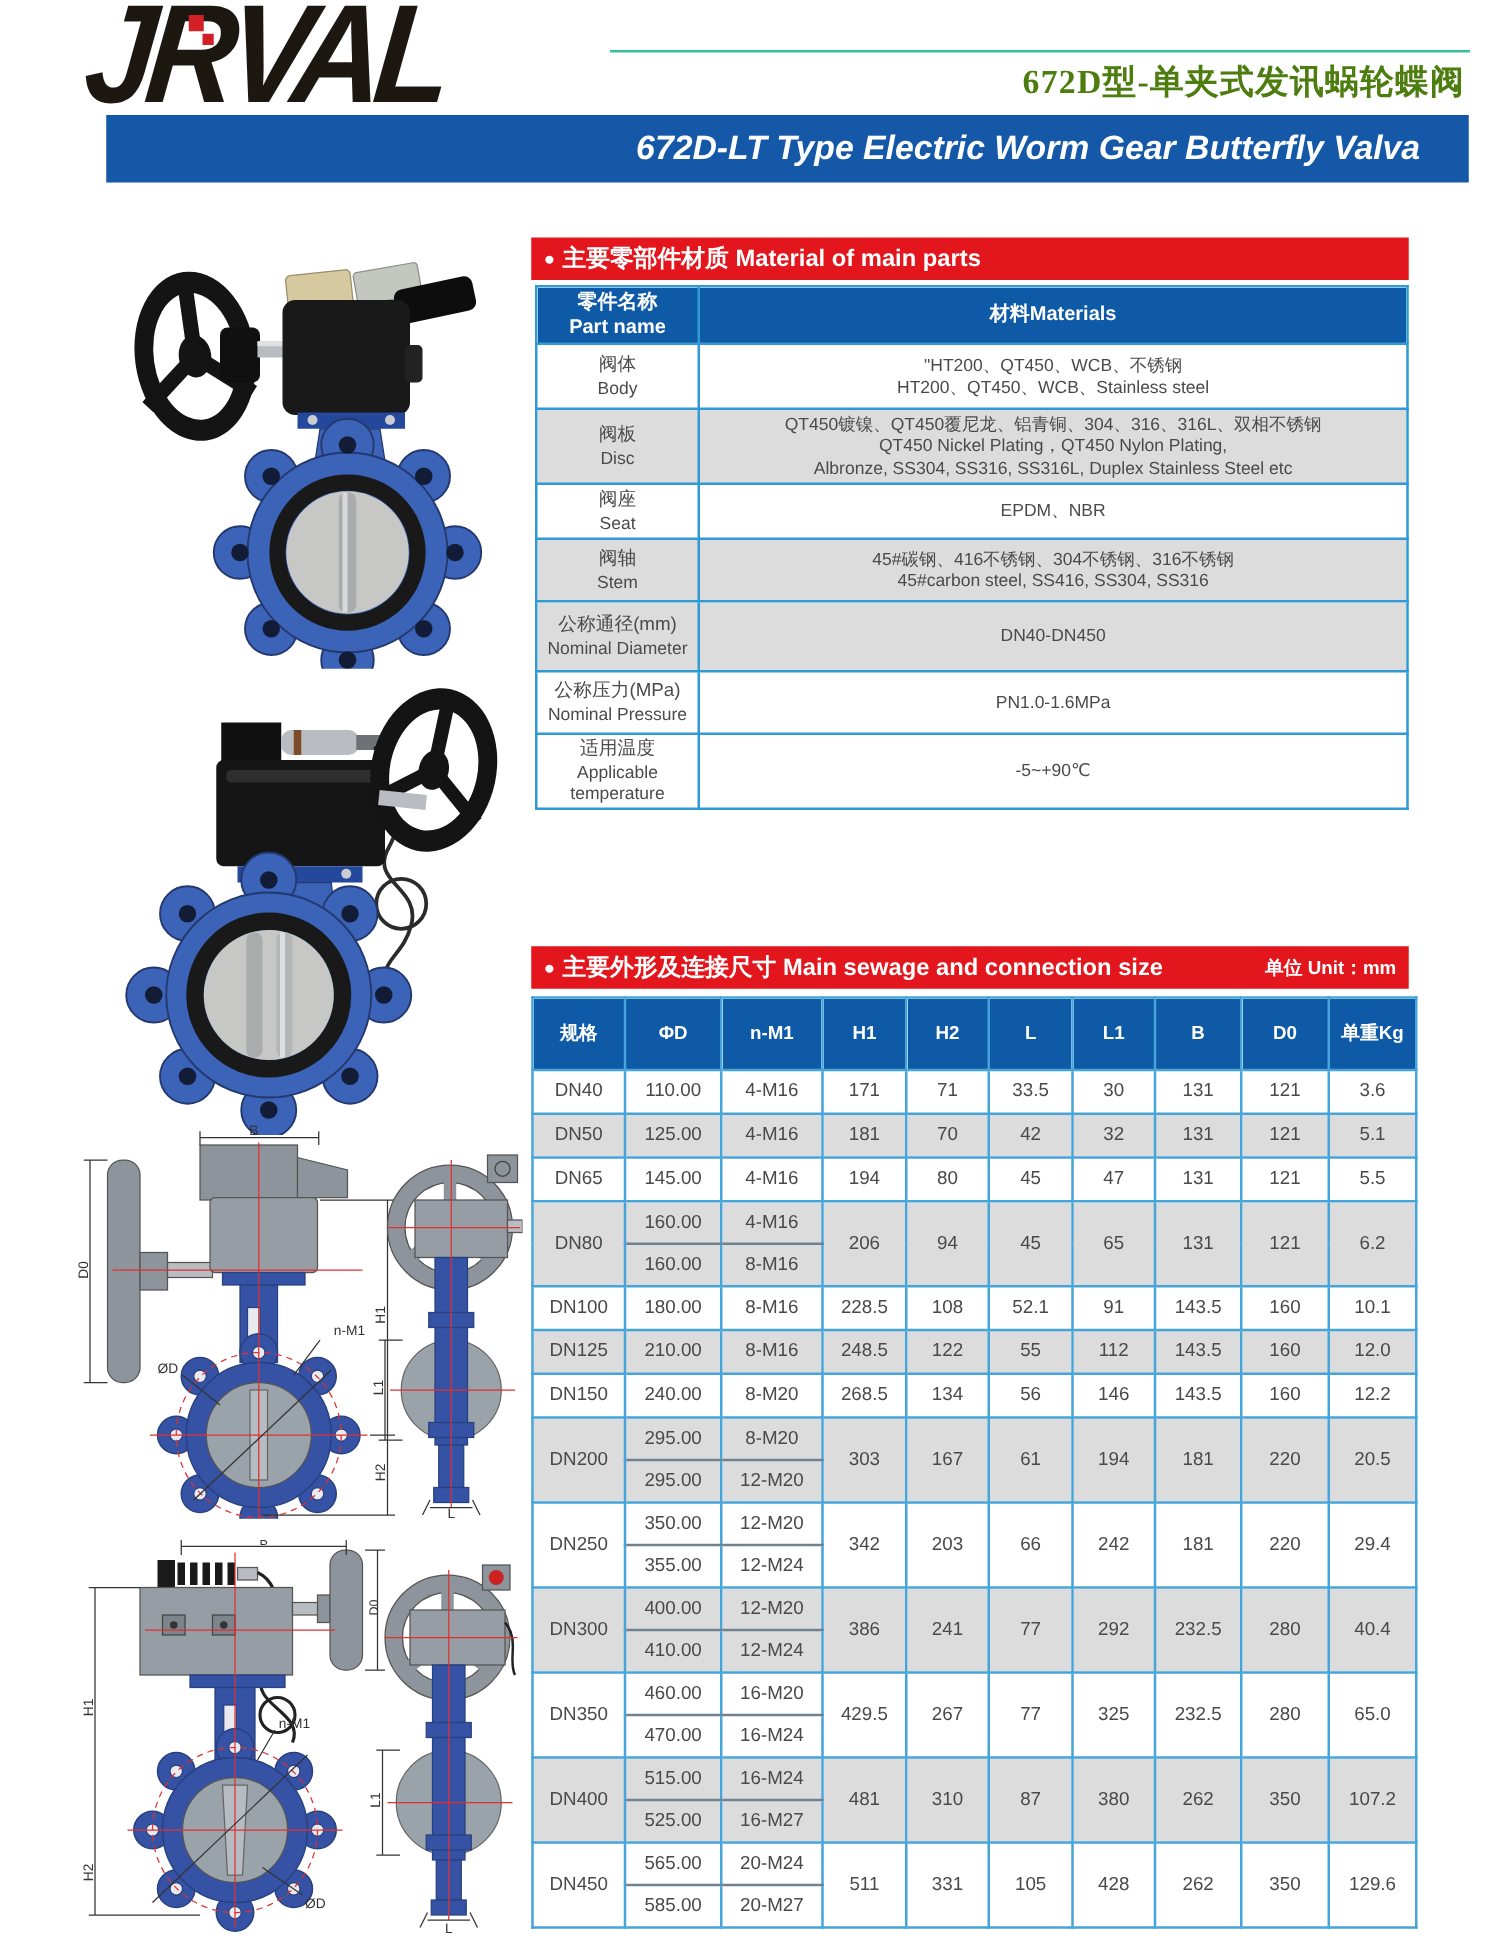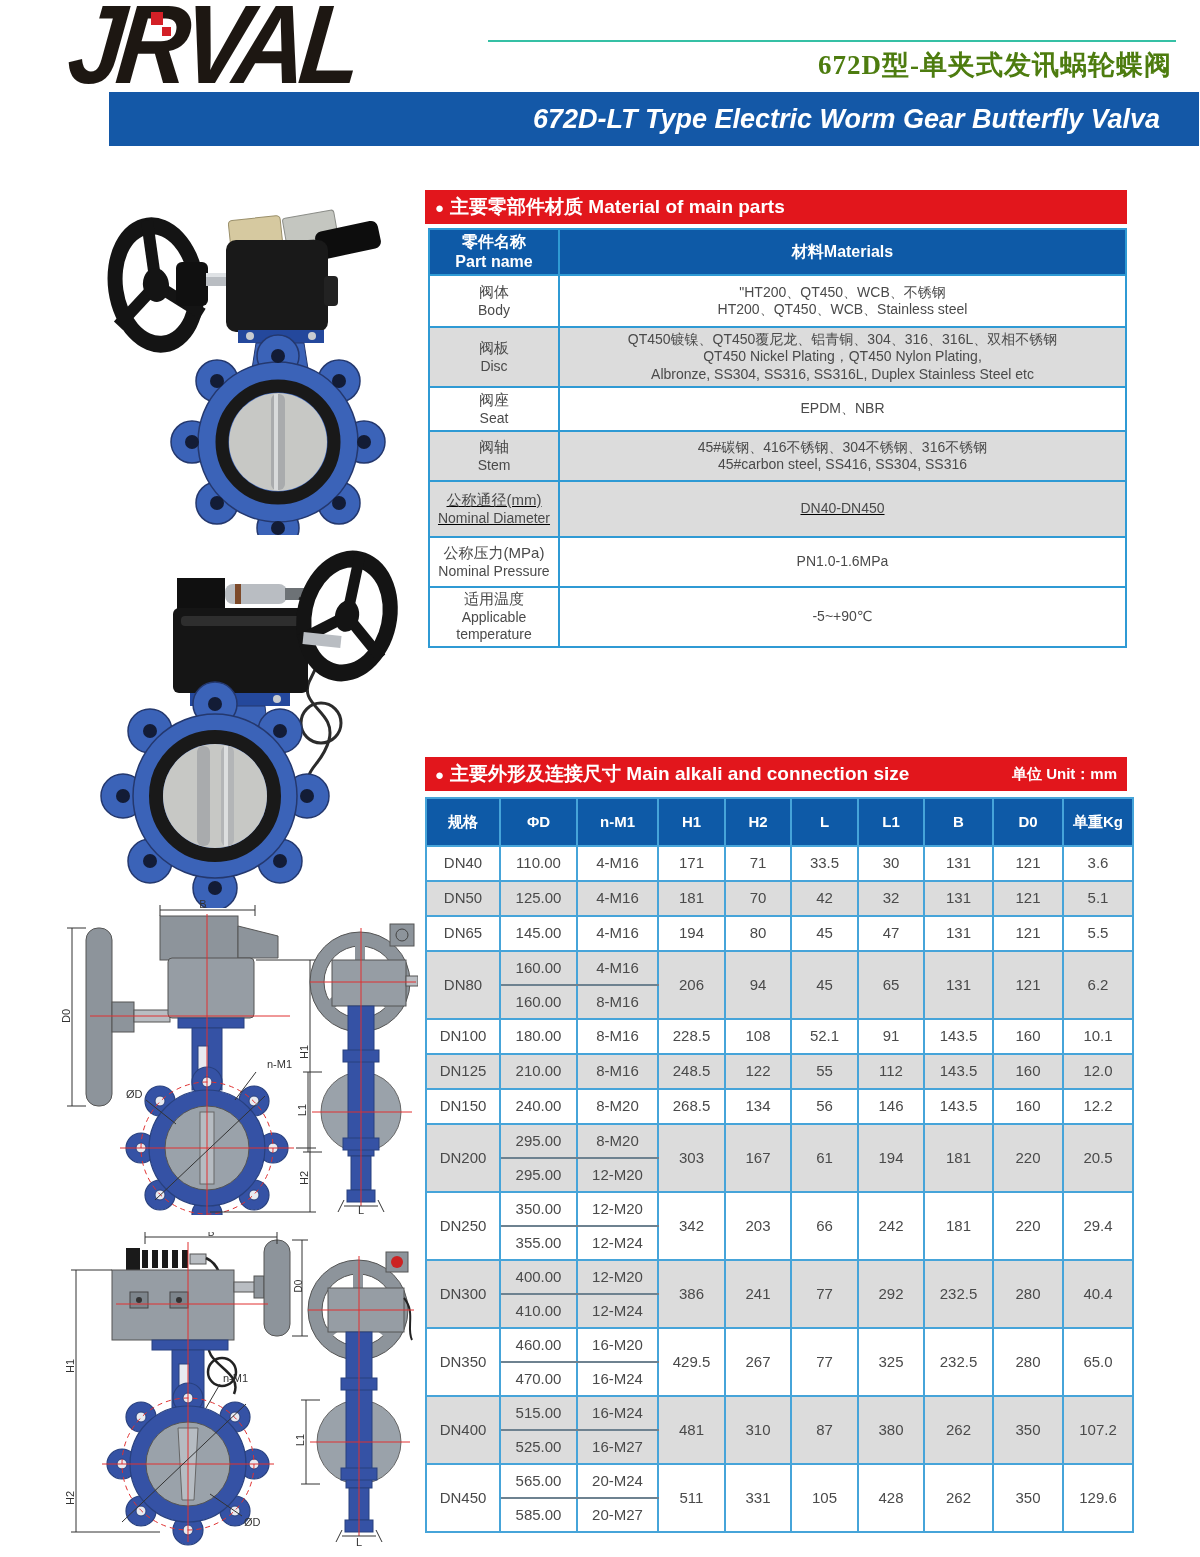"672D-LT Type Electric Worm Gear" #blue-banner { margin-left: 24px -> none }
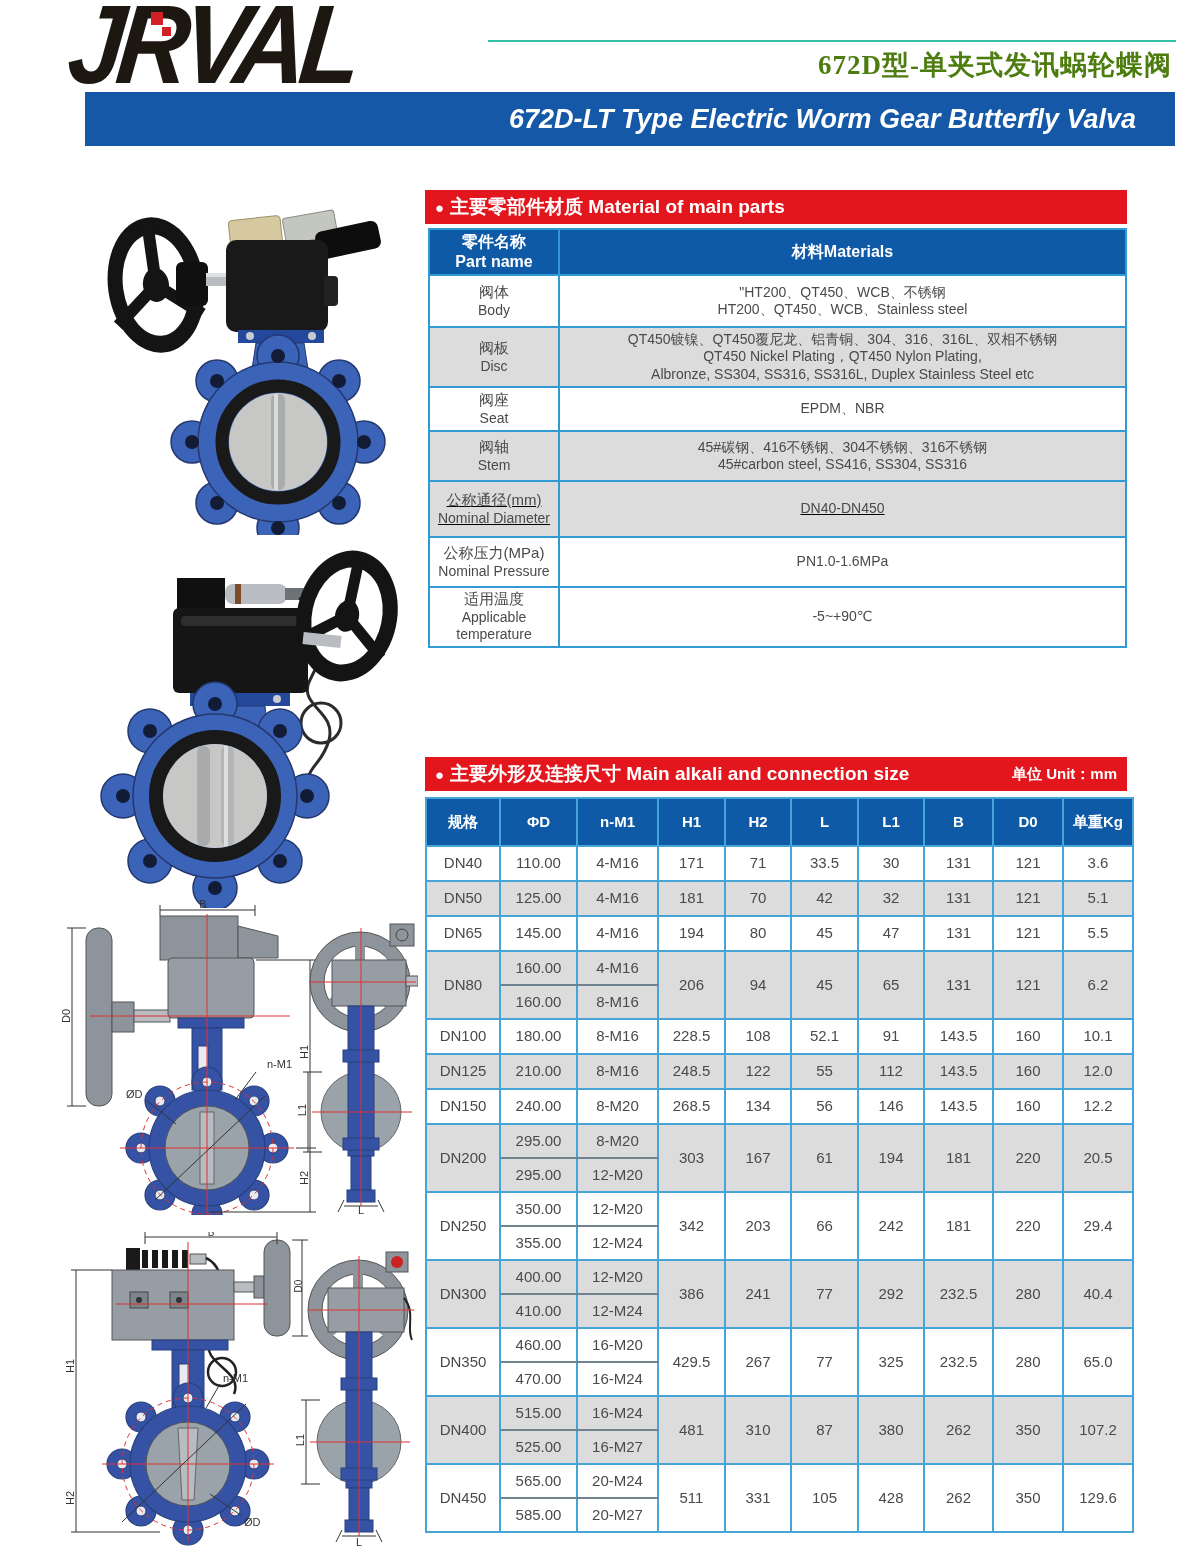"公称通径(mm)" tr.gray { text-decoration: underline -> none }
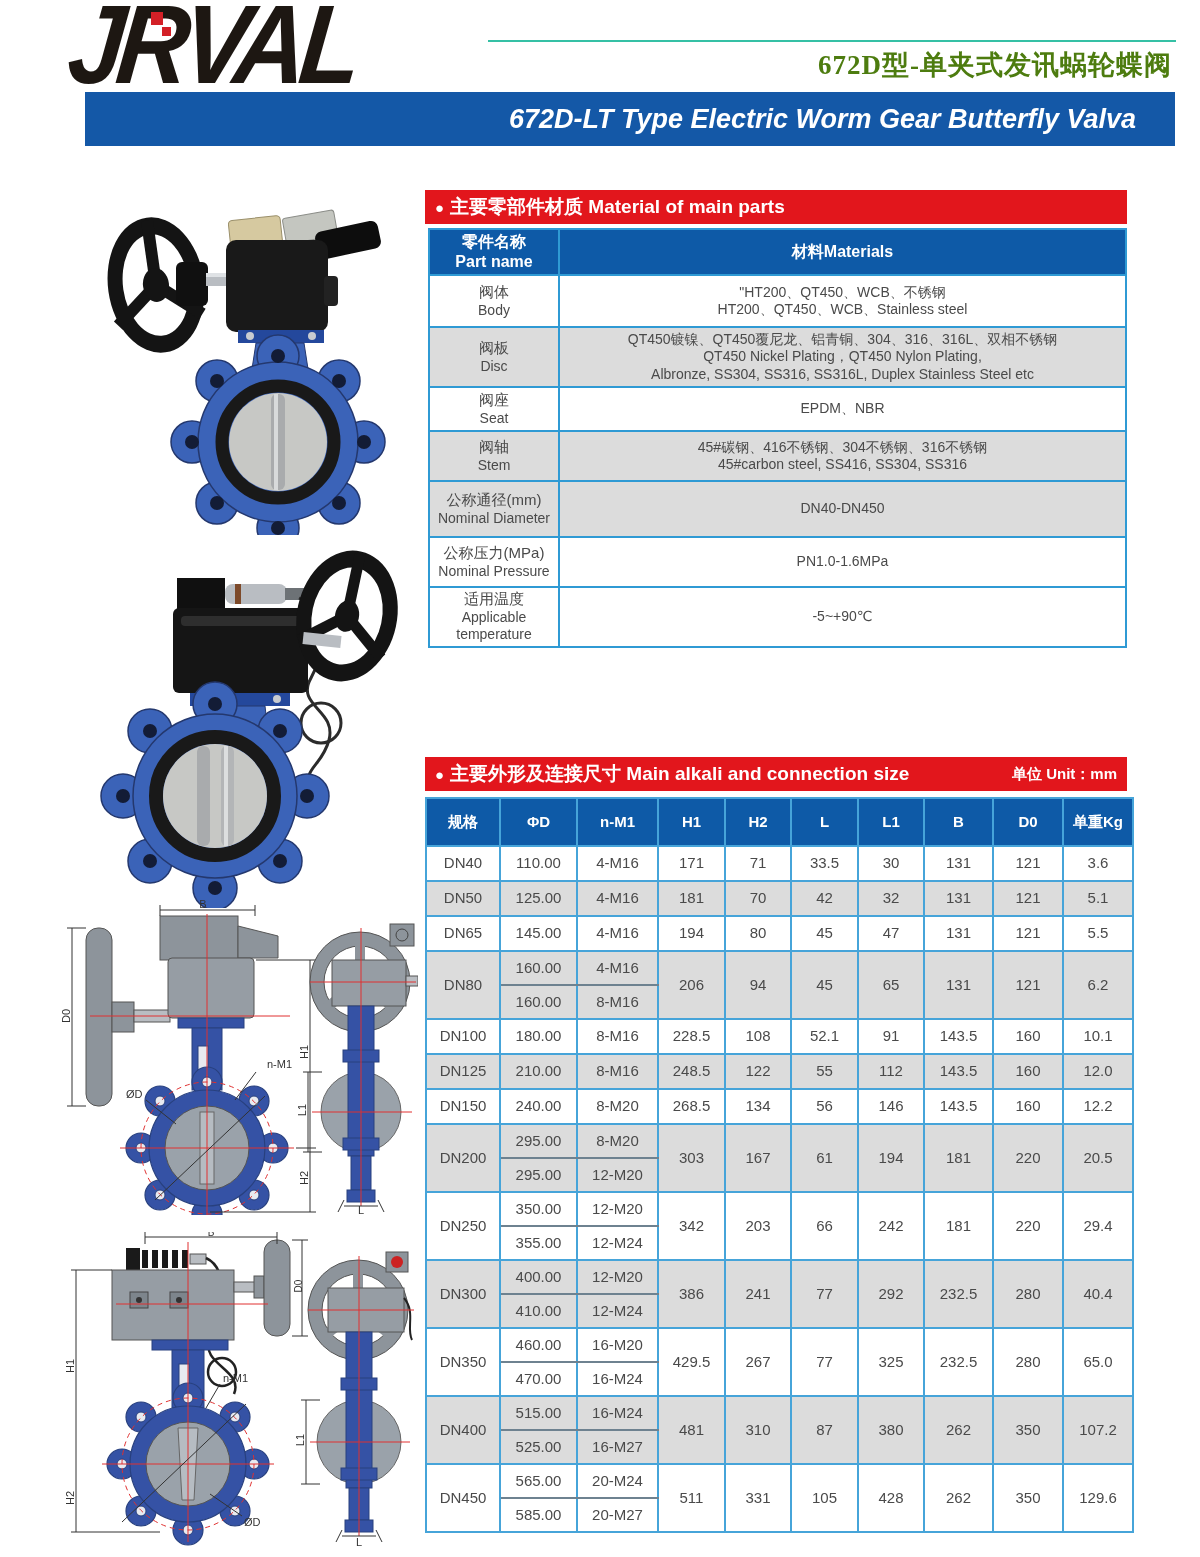"主要外形及连接尺寸 Main alkali and connection" span { text: alkali -> sewage }
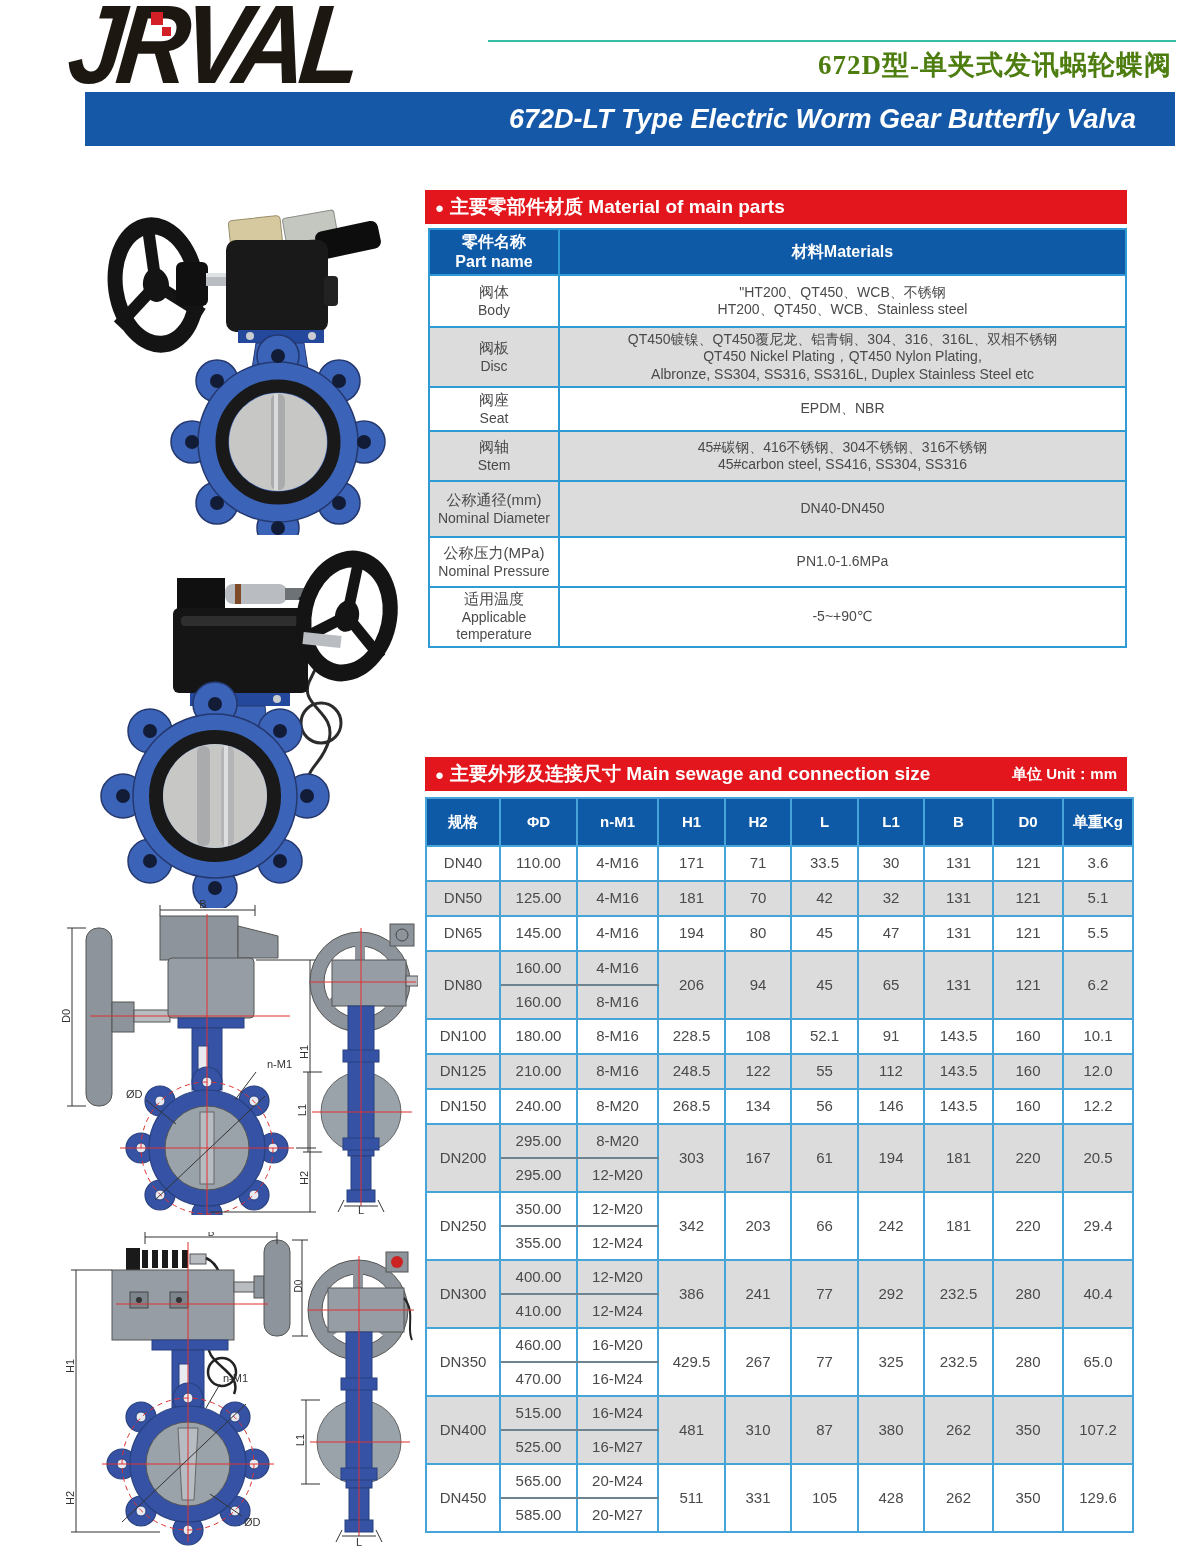"规格" tr { height: 48px -> 58px }
